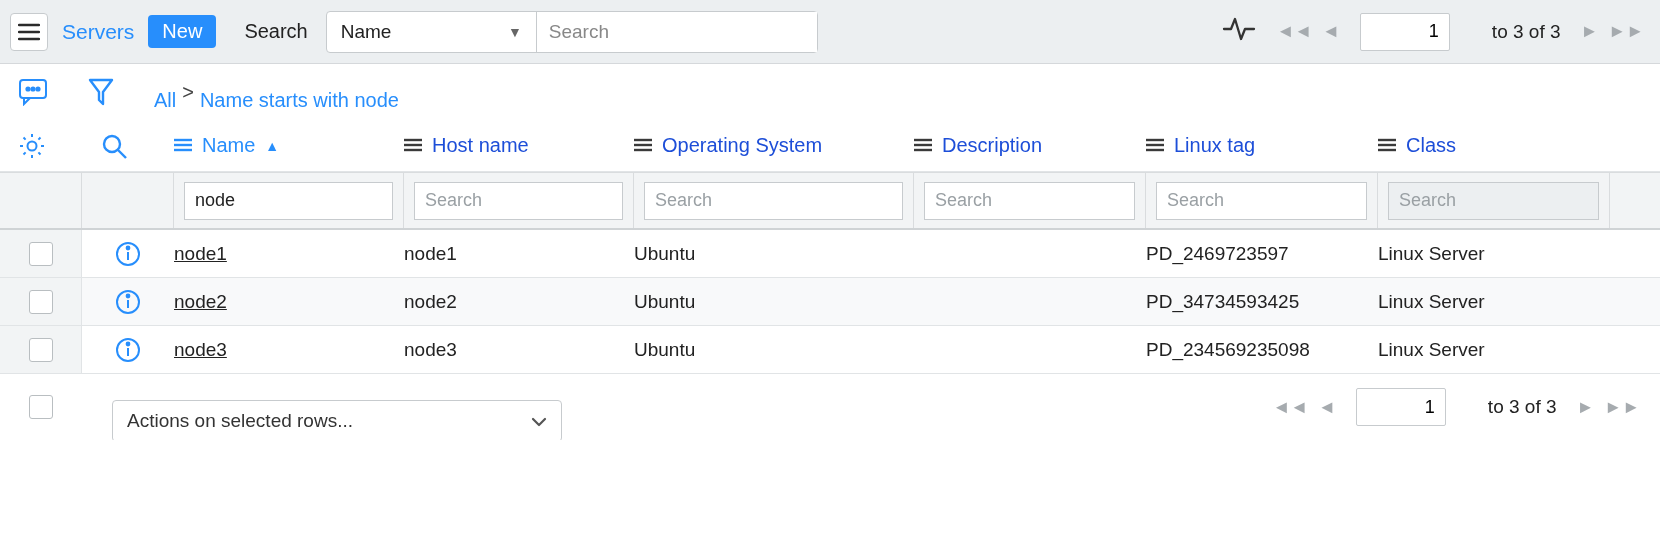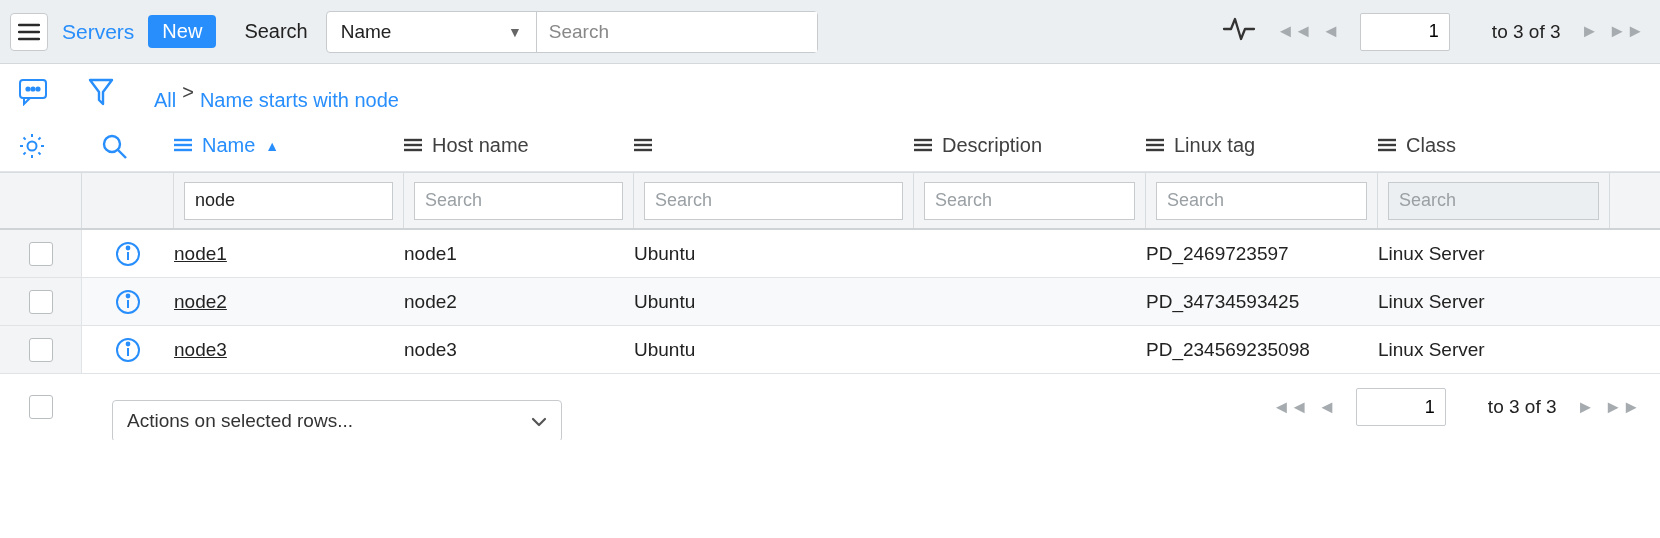"Host name" .col-head { color: #404040 -> #1d4ed8 }
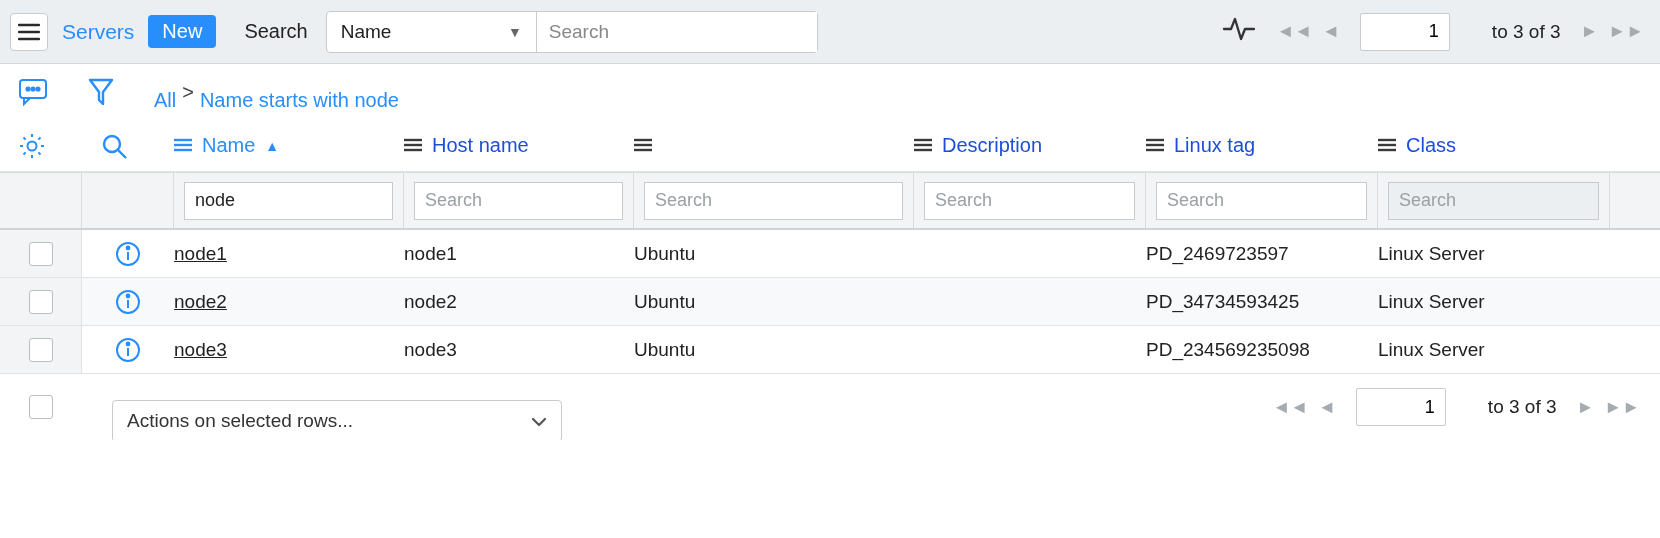"Operating System" span { html: none -> <span>Operating System</span> }
